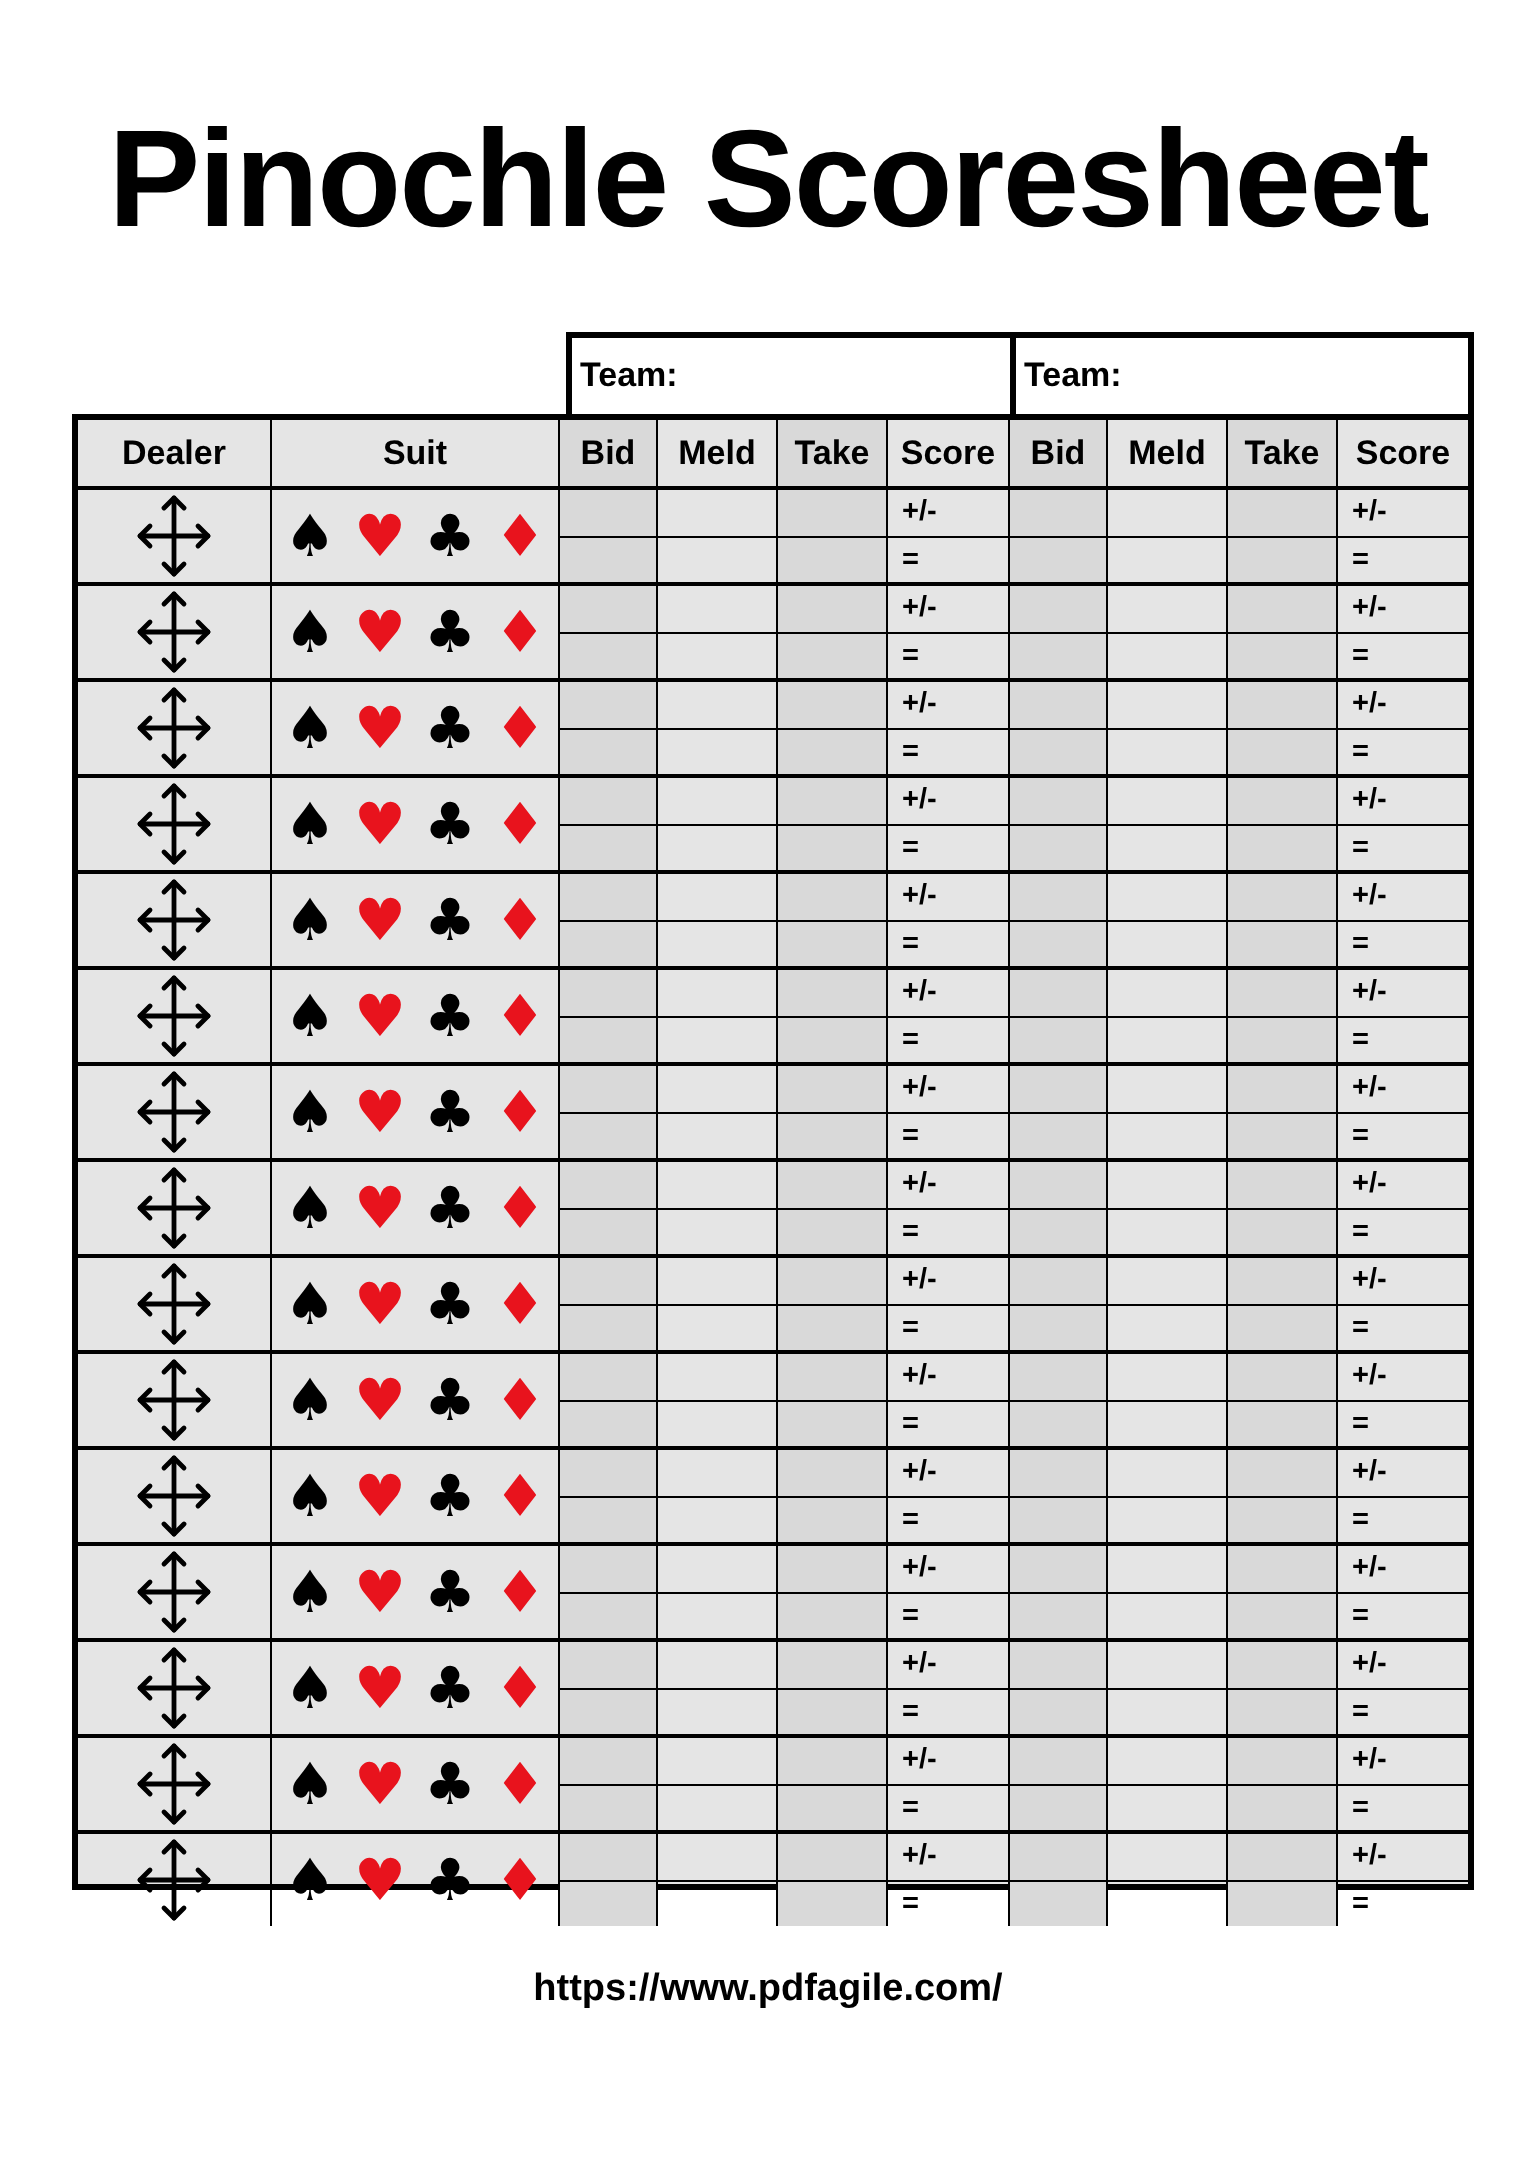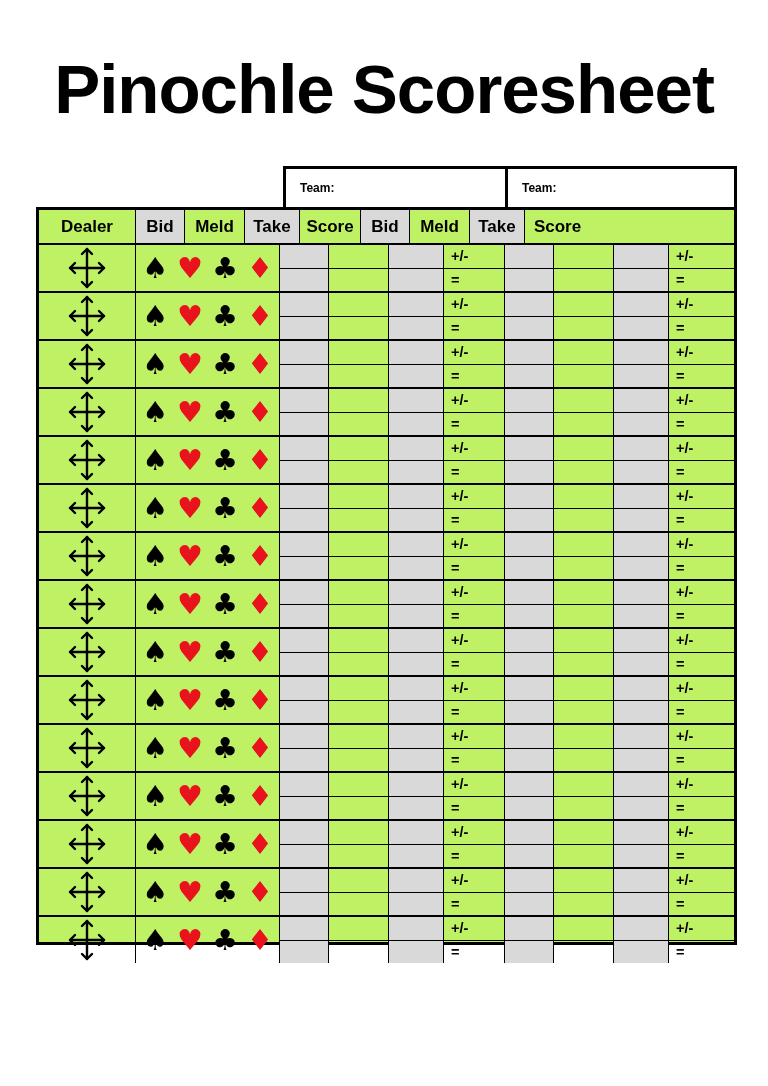"Team:" .team-label { font-size: 12px -> 17px; padding-left: 14px -> 4px }
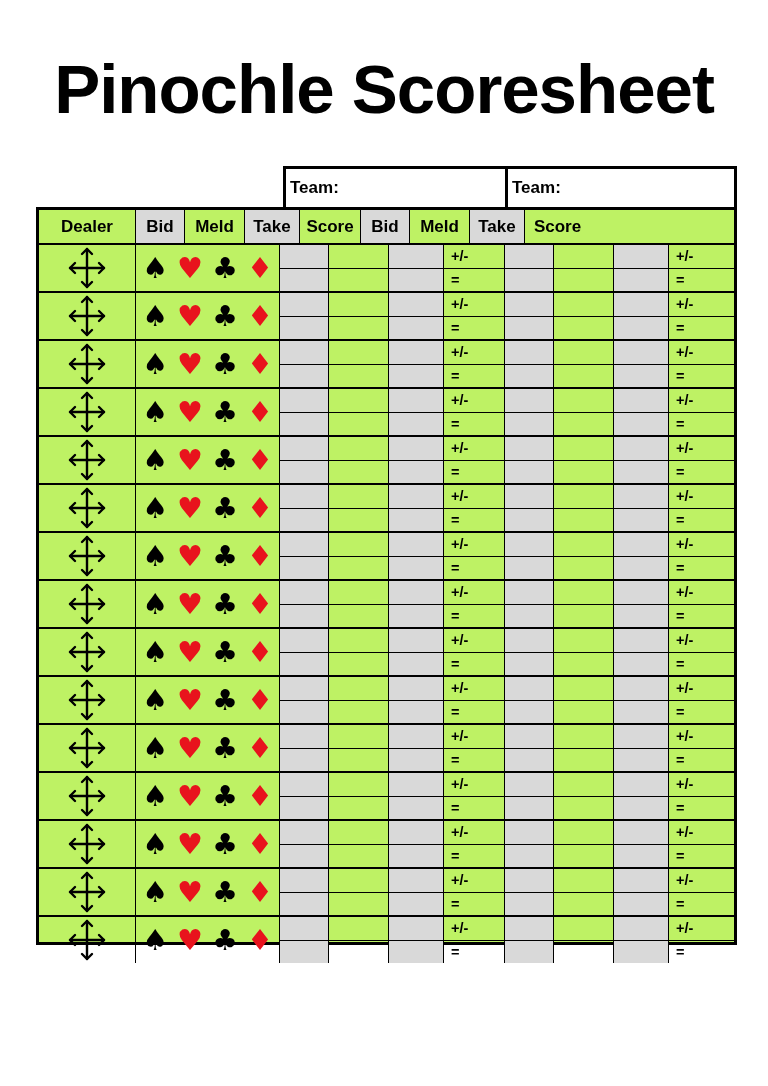"Dealer" .main-table { background: #bef264 -> #e5e5e5 }
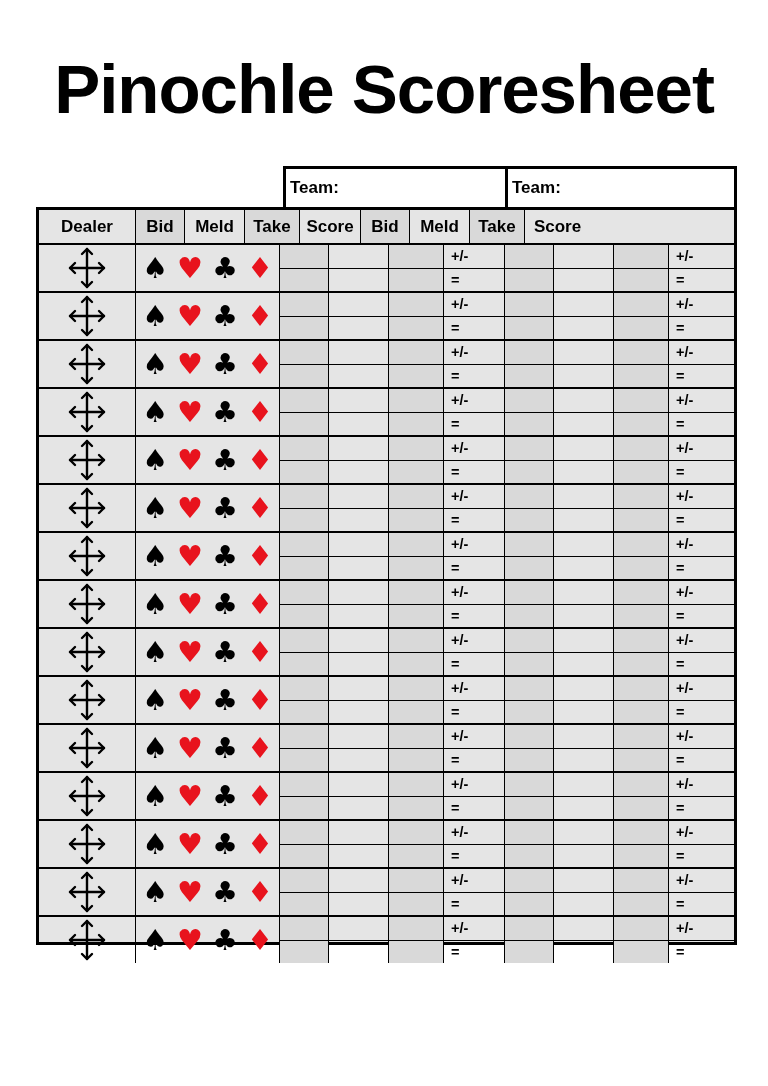"Suit" div.c { html: none -> <div>Suit</div> }
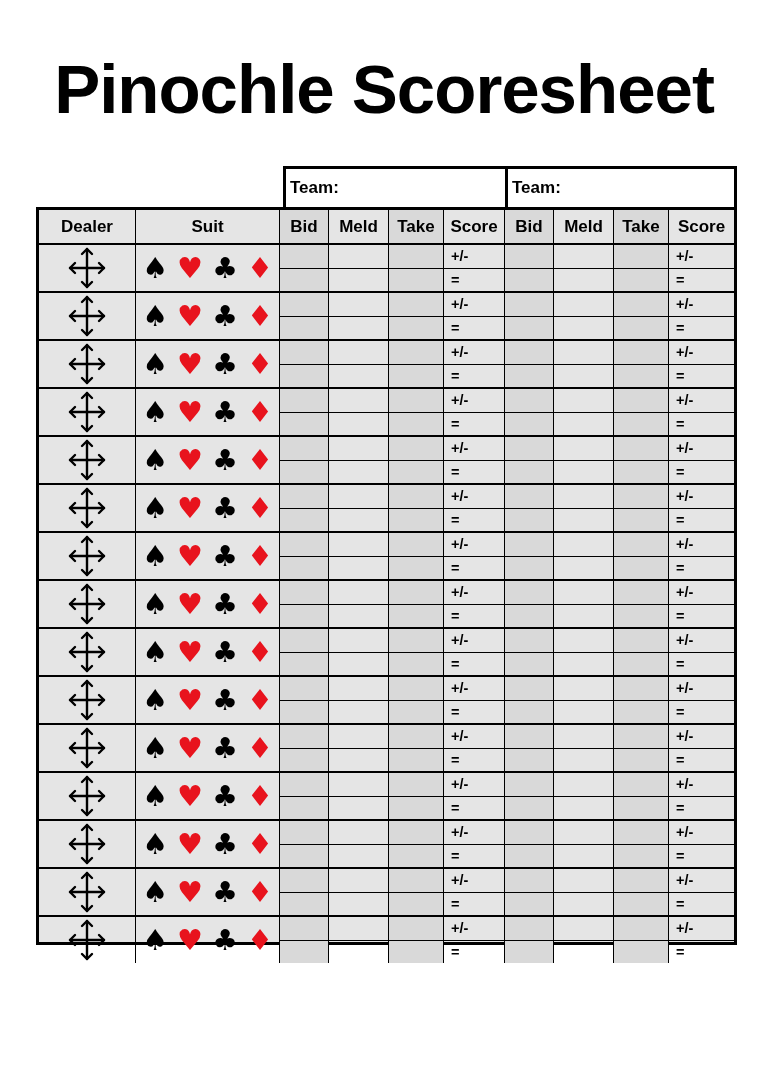"https://www.pdfagile.com/" div.footer { html: none -> <div> <a>https://www.pdfagile.com/</a> </div> }
